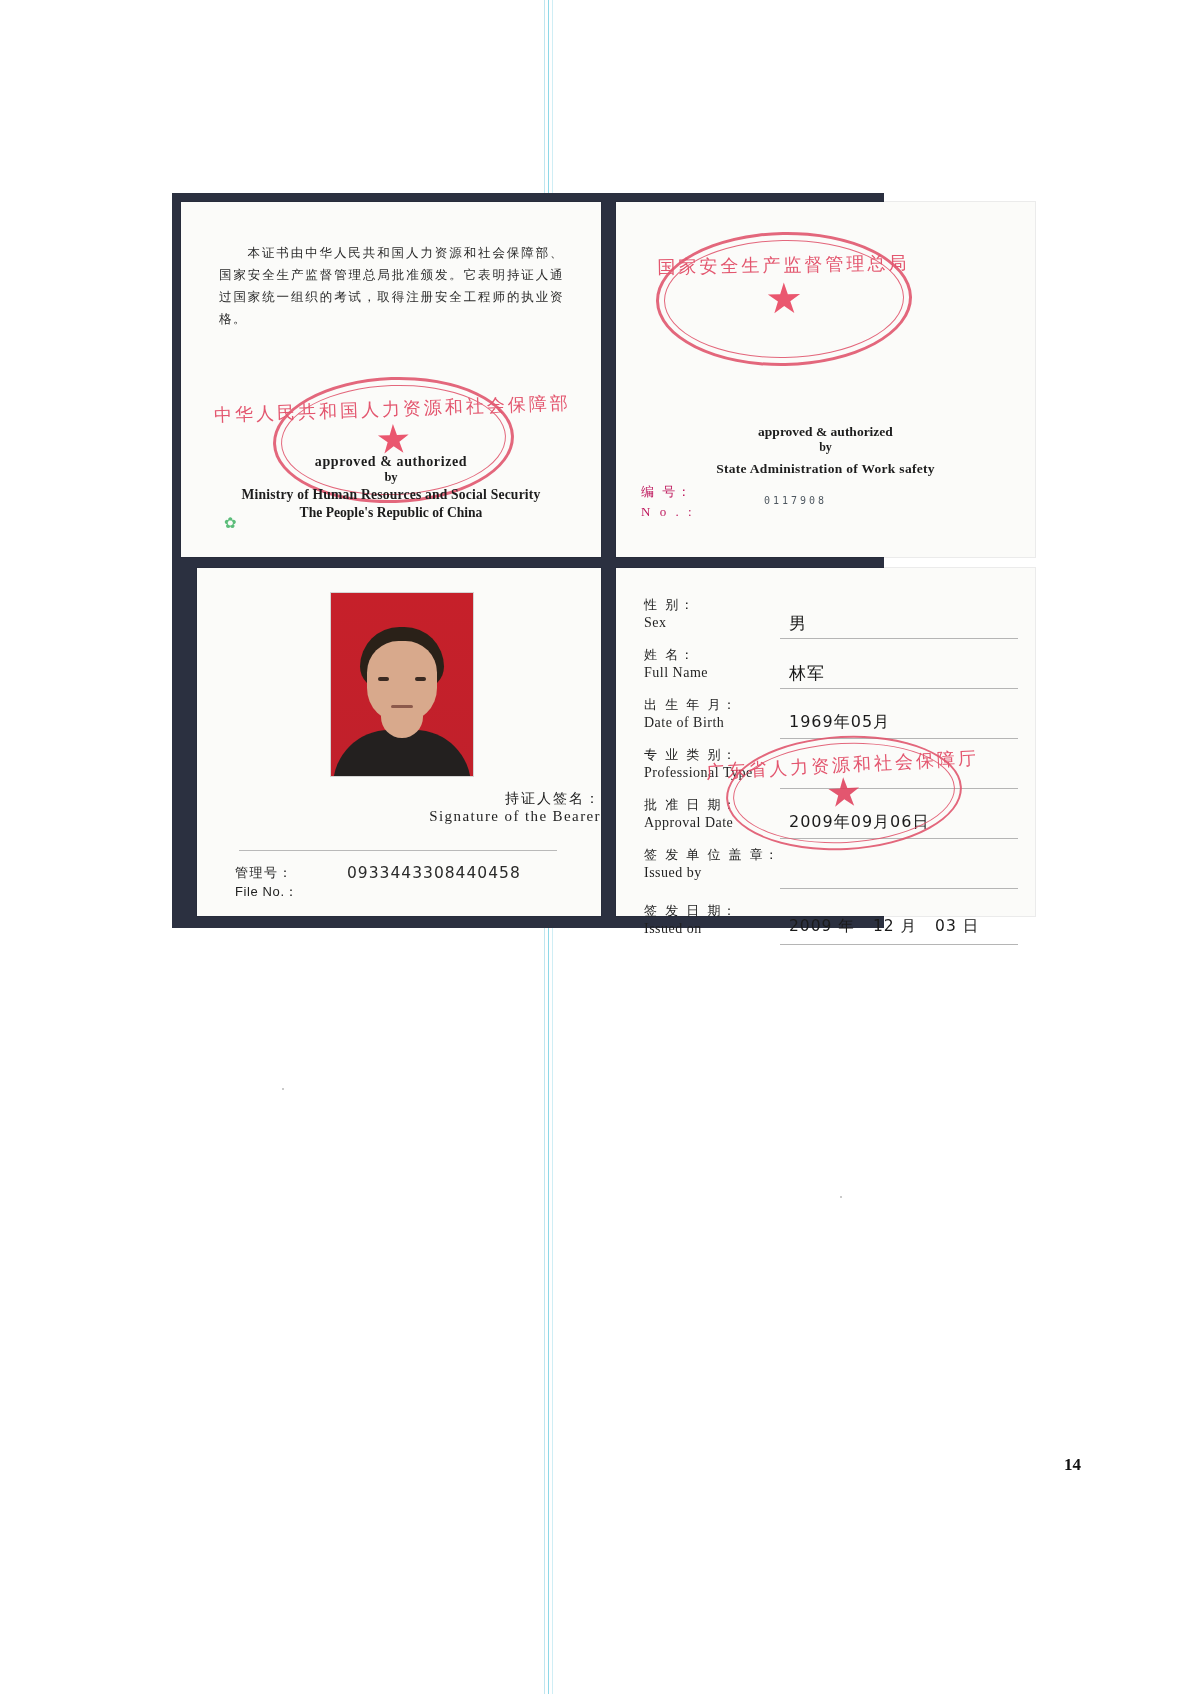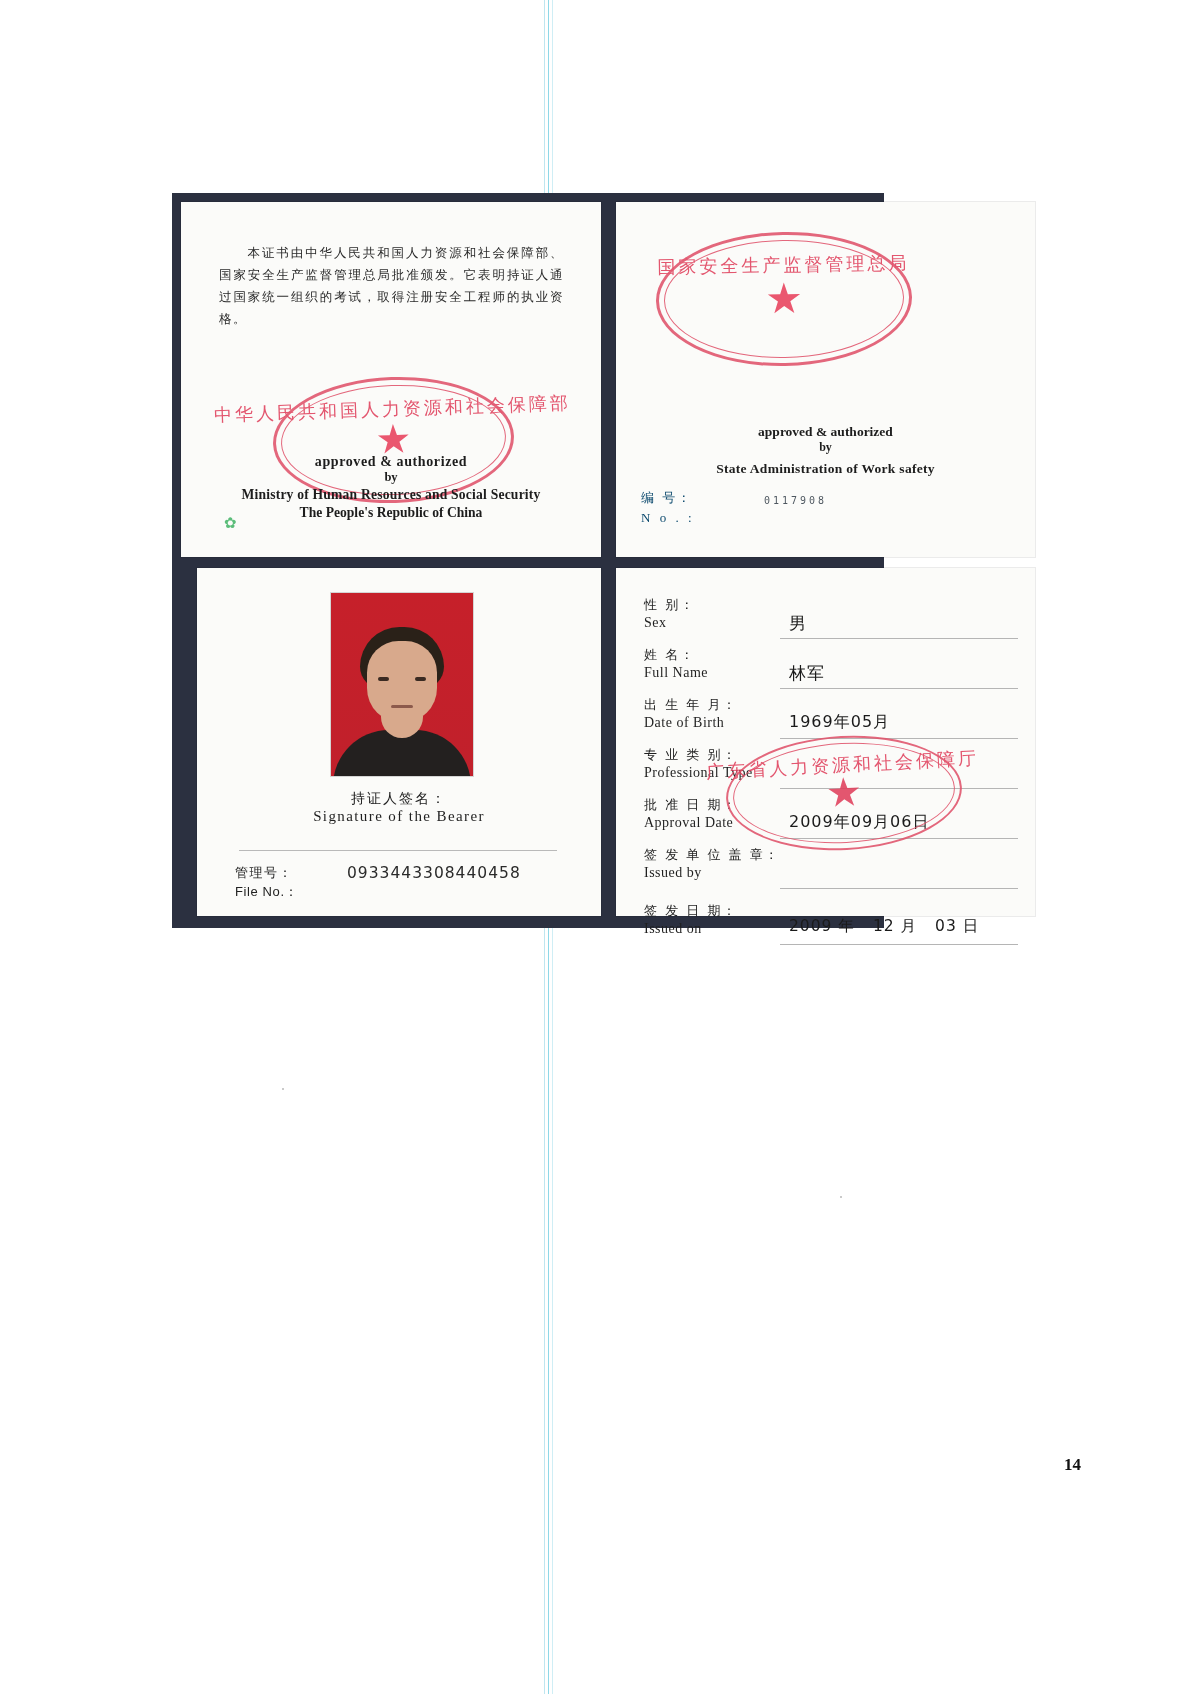"编 号：" .no-field { color: #0c4a6e -> #be185d; top: 286px -> 280px }
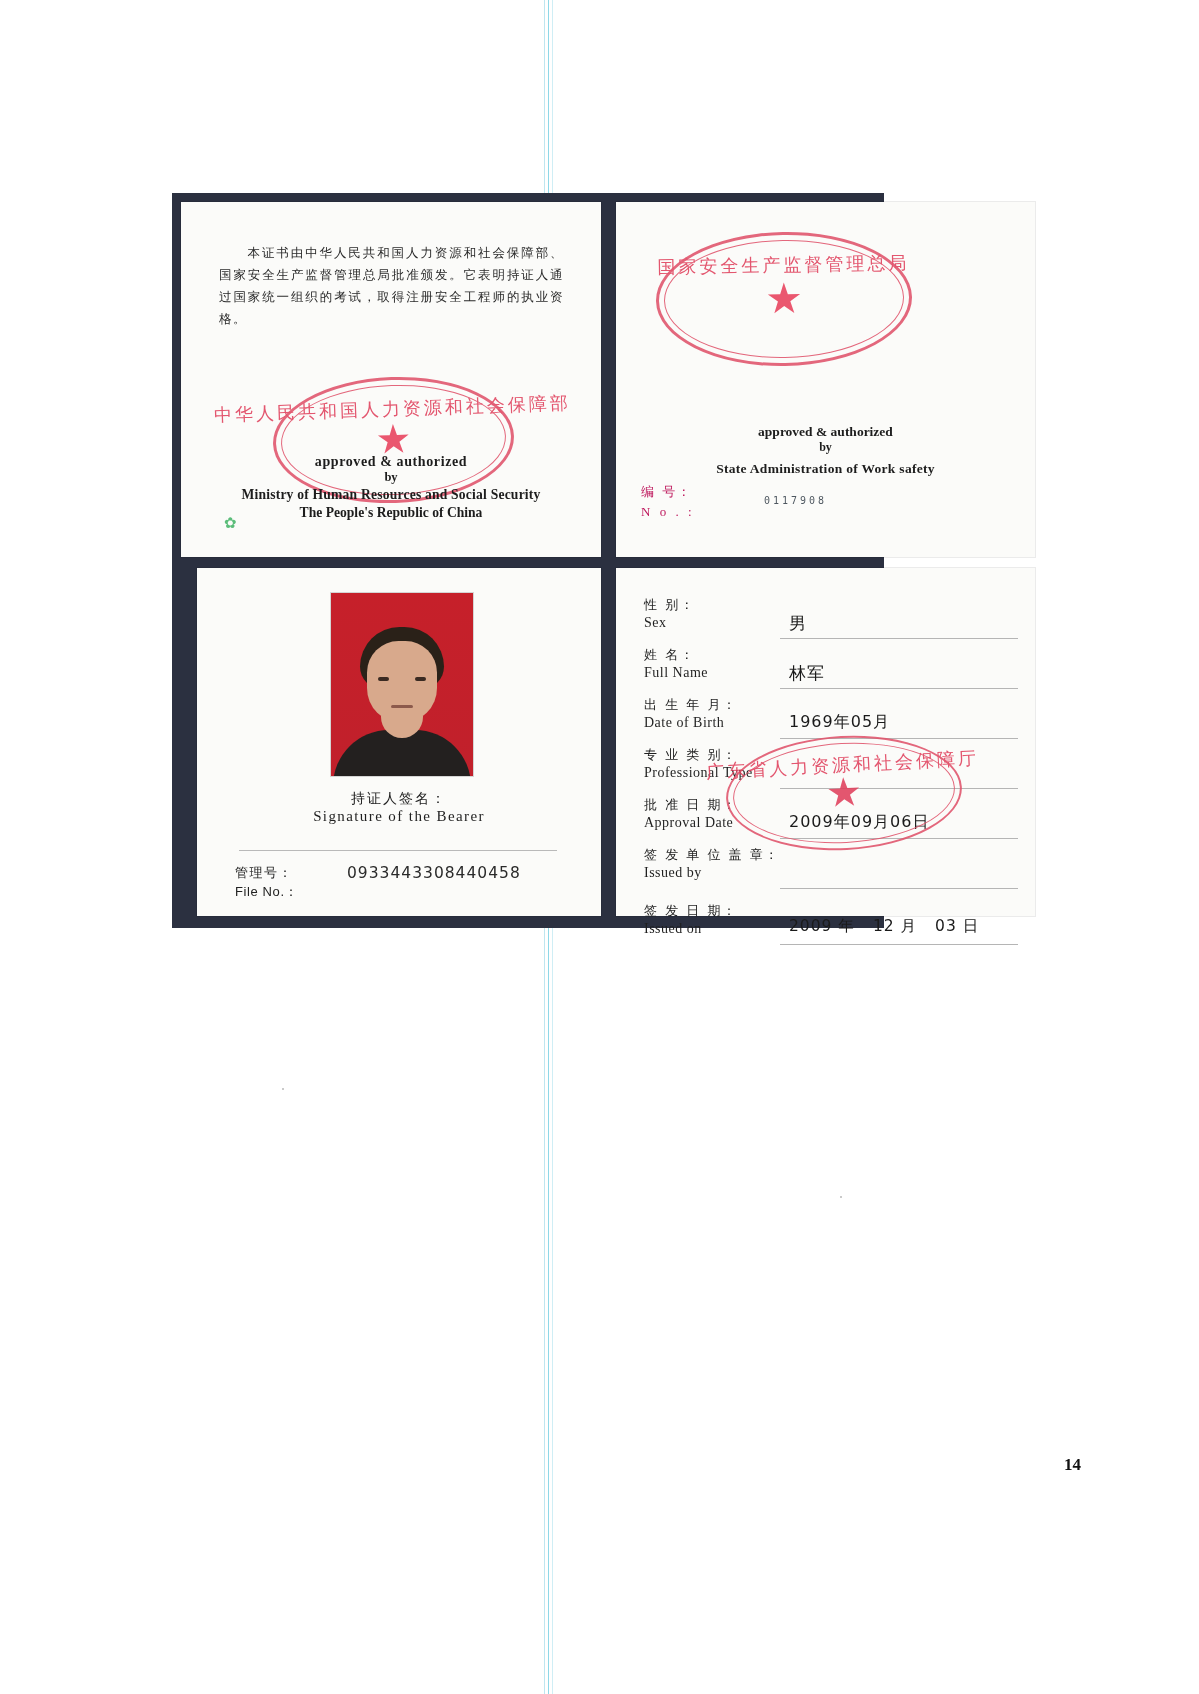"持证人签名：" .sig-label { text-align: center -> right }
